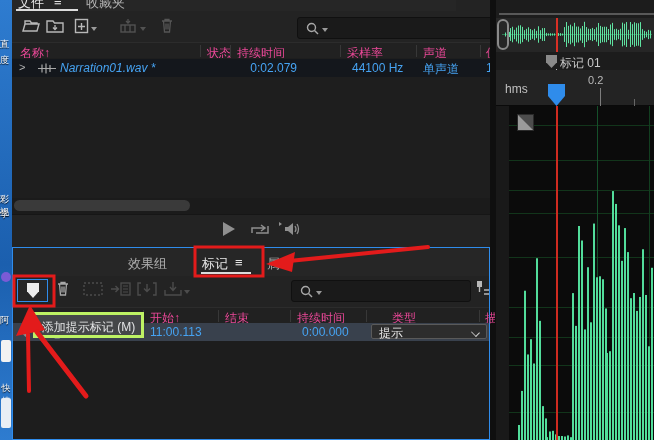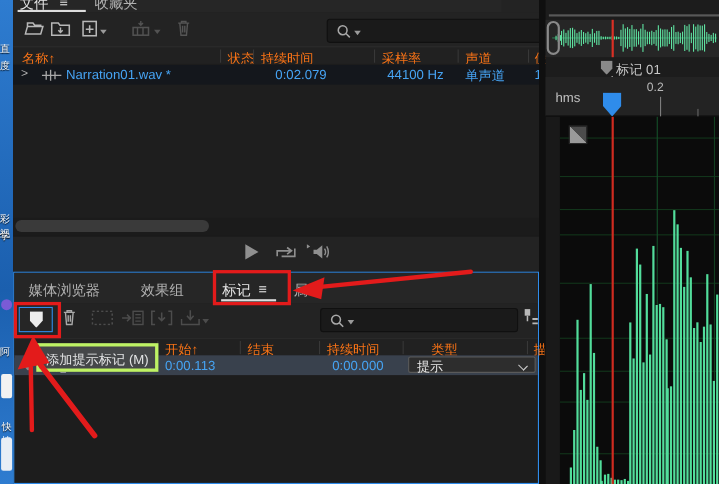"名称↑" .hdr-label { color: #f97316 -> #ec4899 }
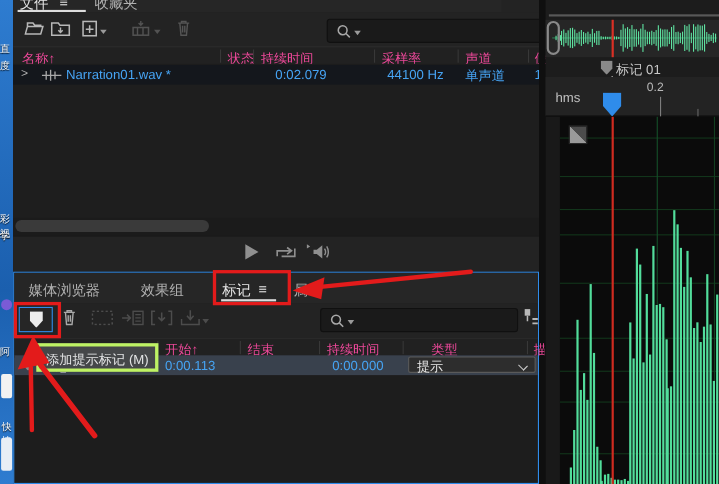"Narration01.wav *" span.abs { font-style: none -> italic }
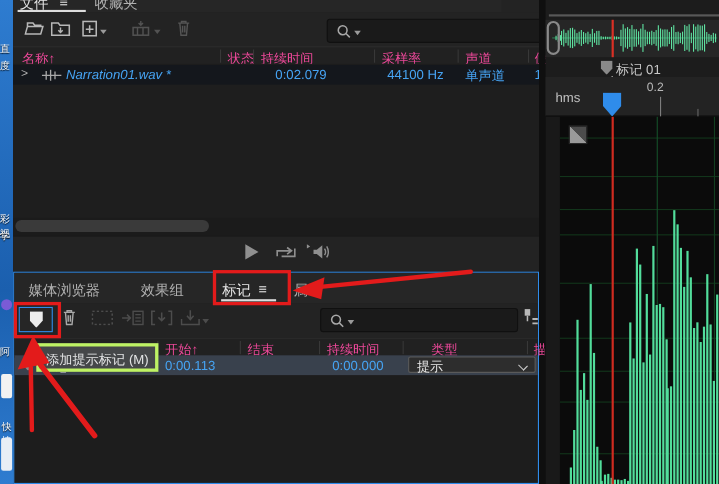"媒体浏览器" span.tab-label { html: <span>媒体浏览器</span> -> none }
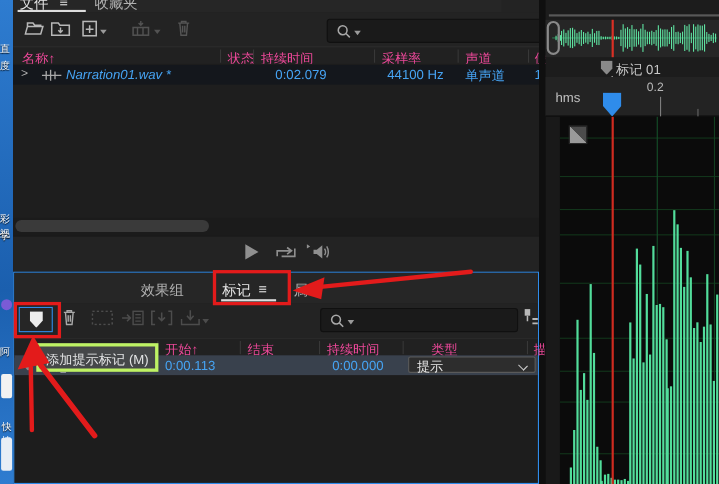"0:00.113" span.abs { text: 0:00.113 -> 11:00.113 }
